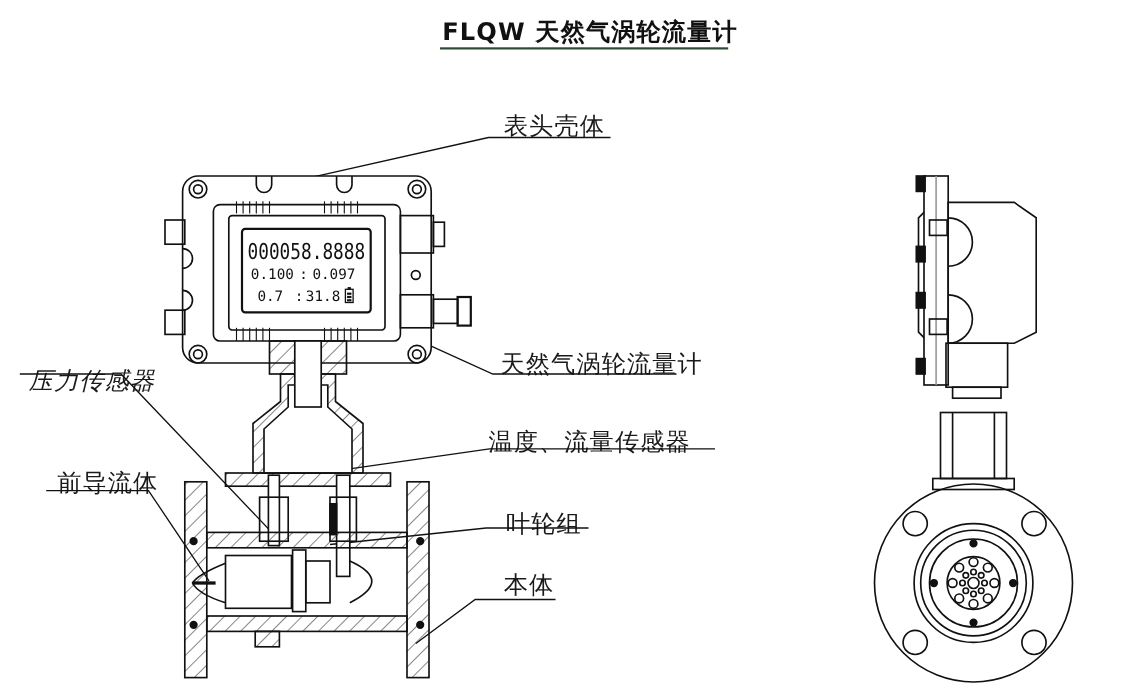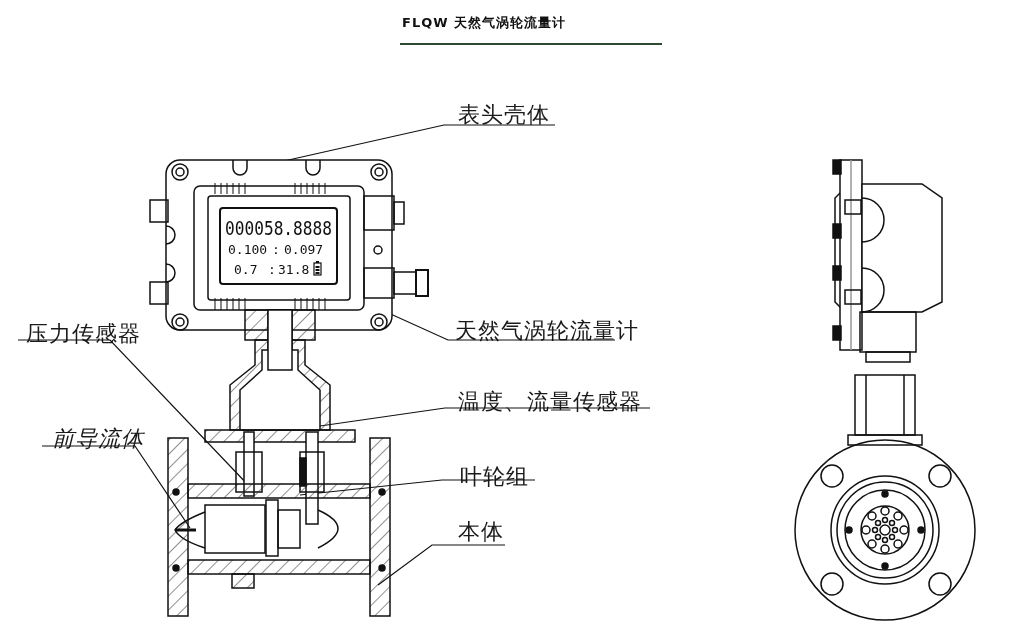"FLQW 天然气涡轮流量计" .title { font-size: 13px -> 22px }
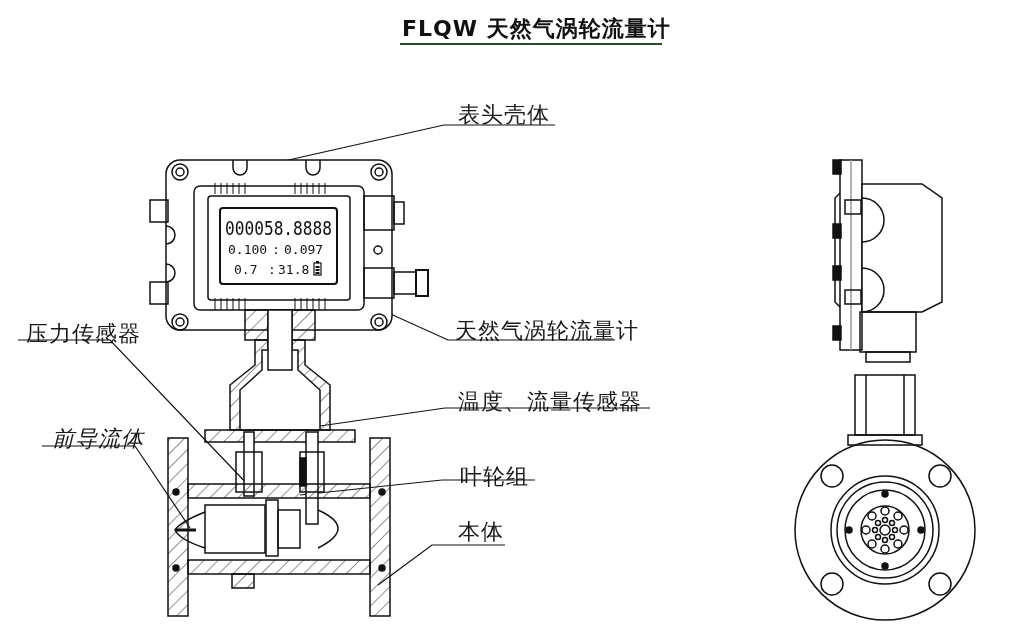"压力传感器" div.label { font-style: none -> italic; top: 319px -> 332px }
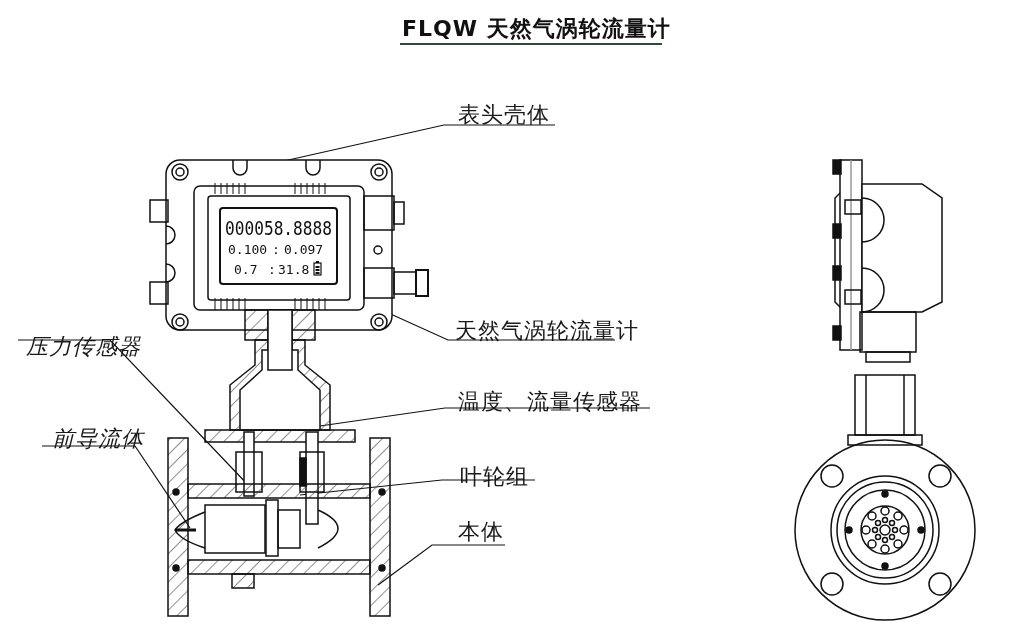"温度、流量传感器" div.label { left: 458px -> 444px }
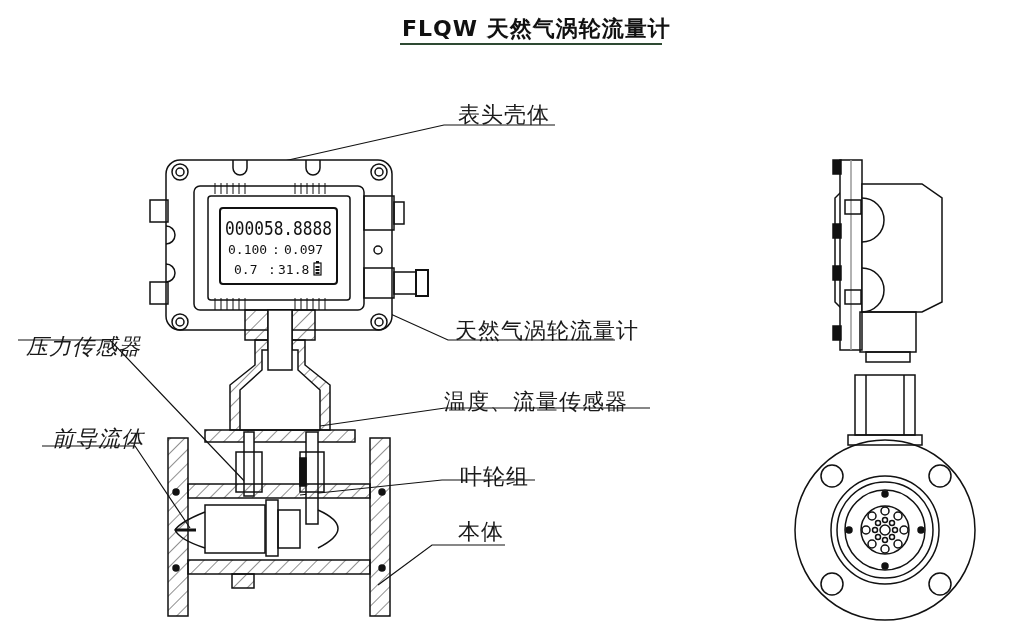"前导流体" div.label { font-style: italic -> none }
